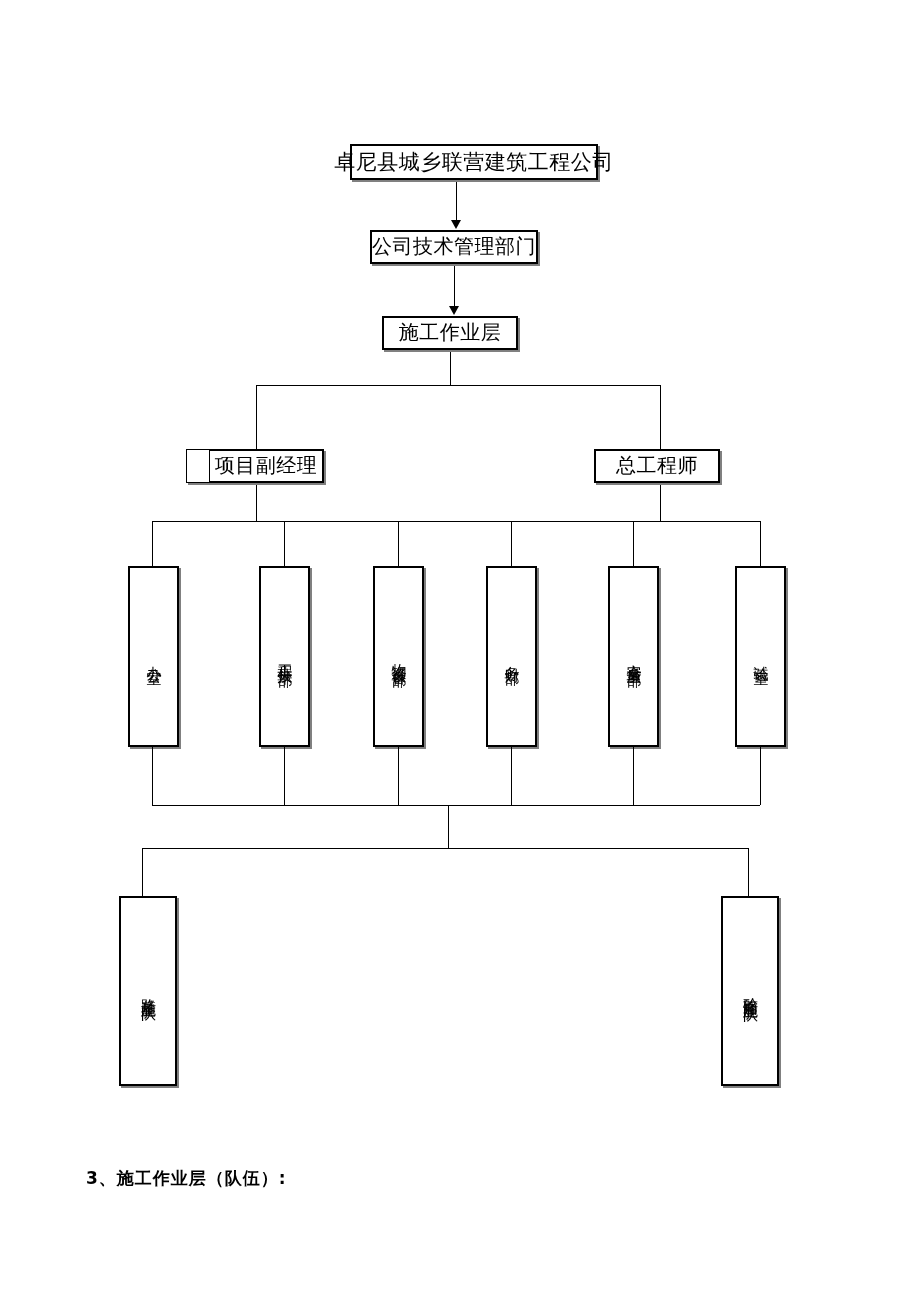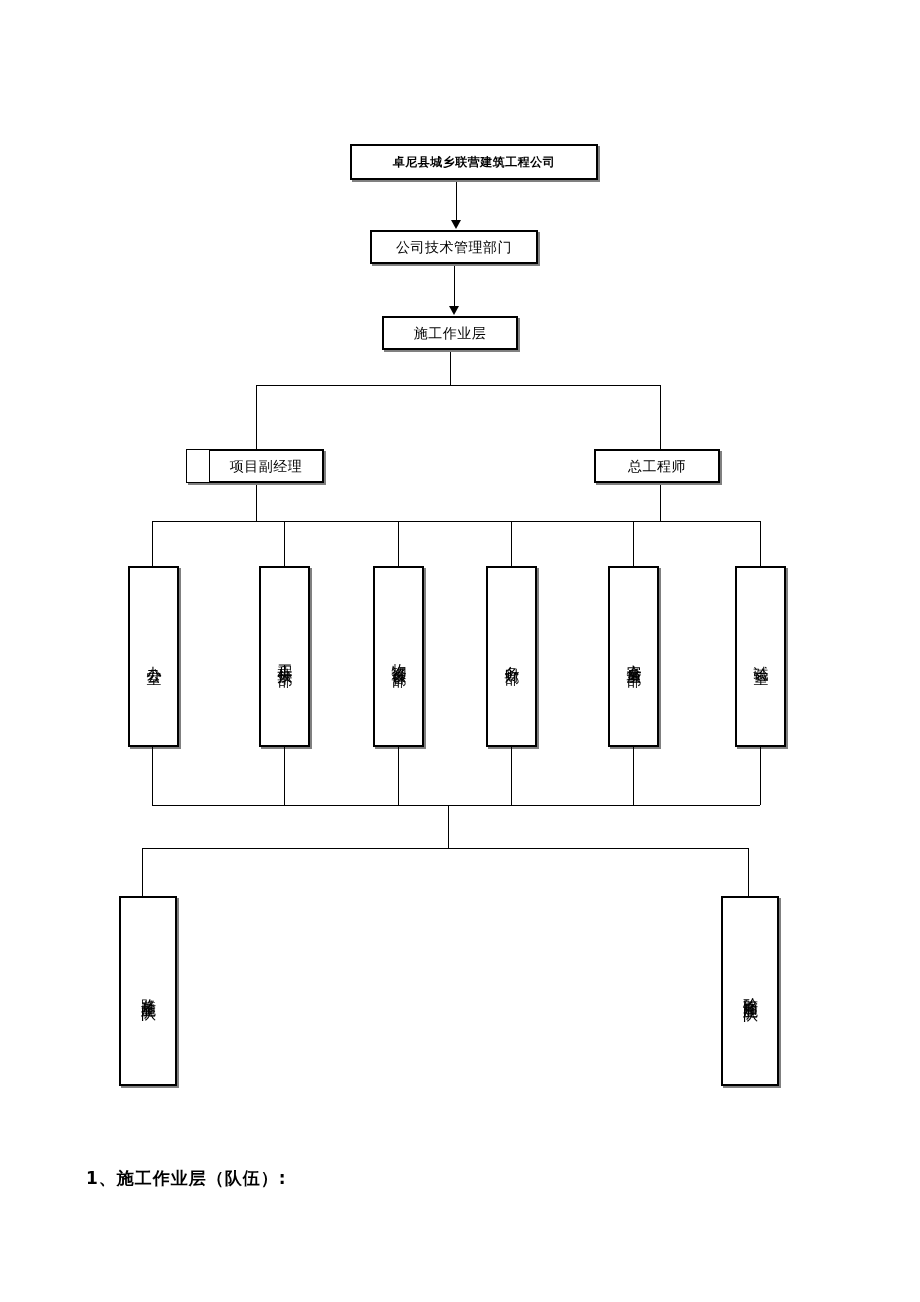"卓尼县城乡联营建筑工程公司" .node.root .lbl { font-size: 12px -> 21px; font-weight: bold -> normal }
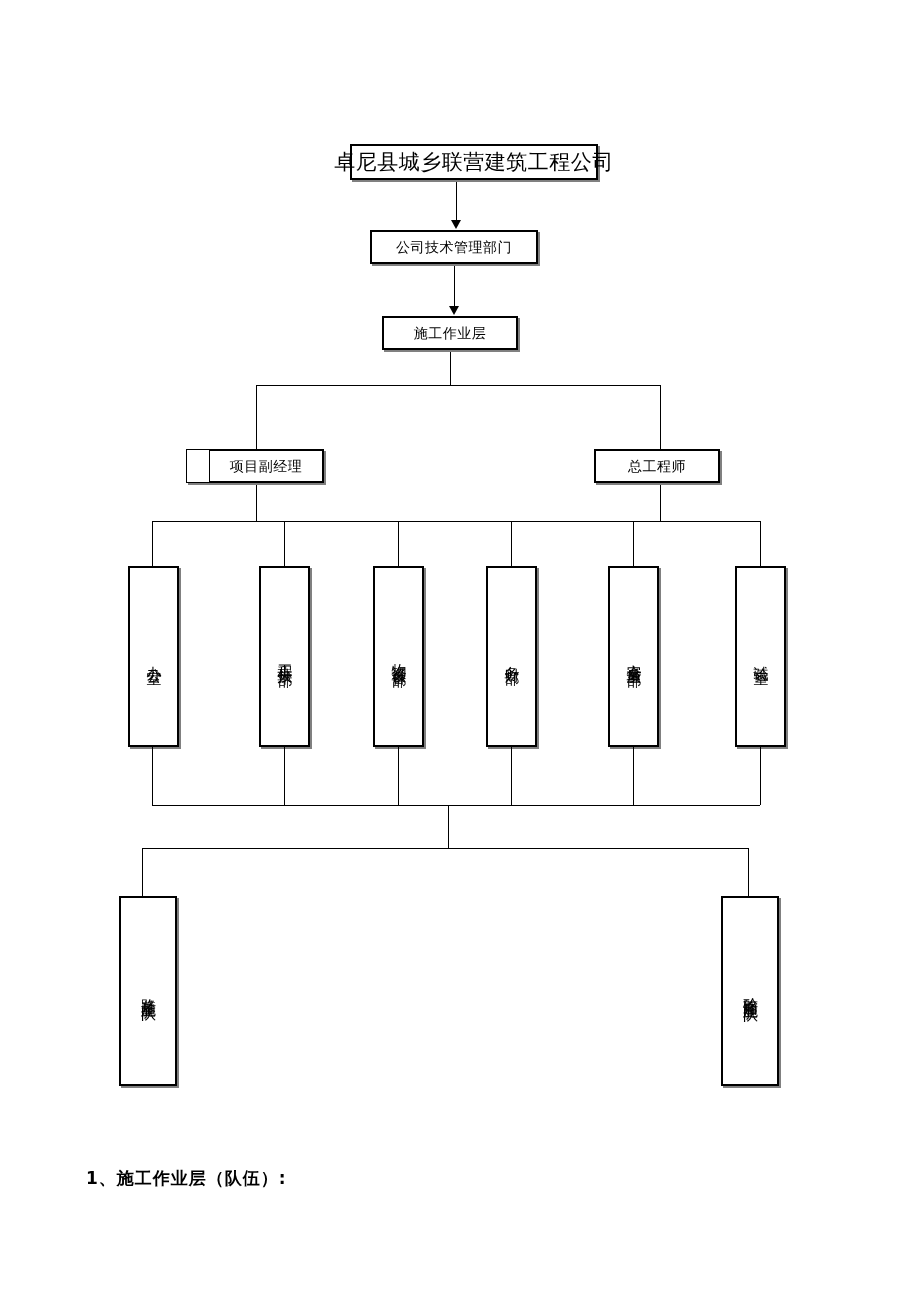"公司技术管理部门" .node .lbl { font-size: 14px -> 20px }
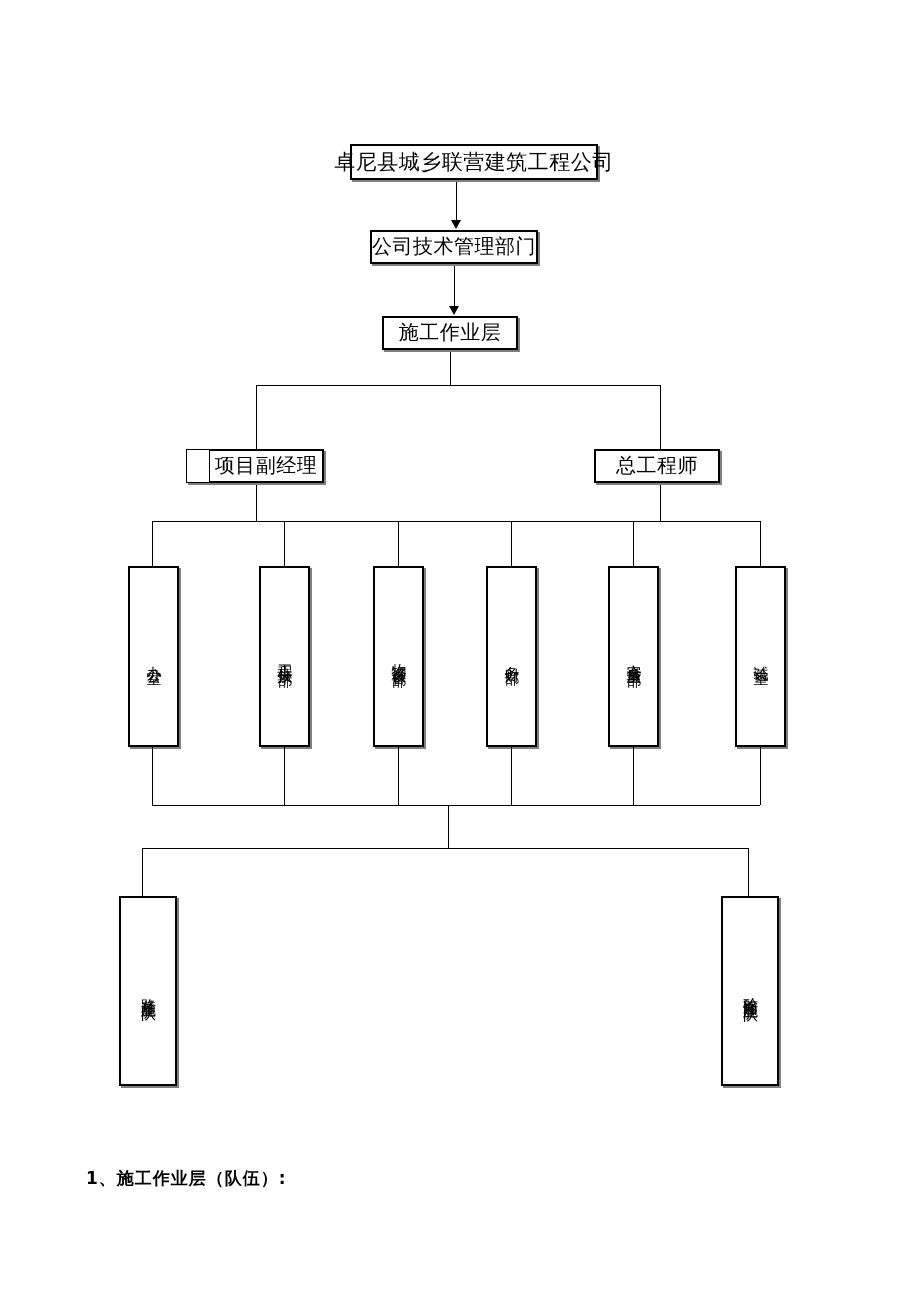"1、施工作业层（队伍）:" div.caption { text: 1 -> 3 }
